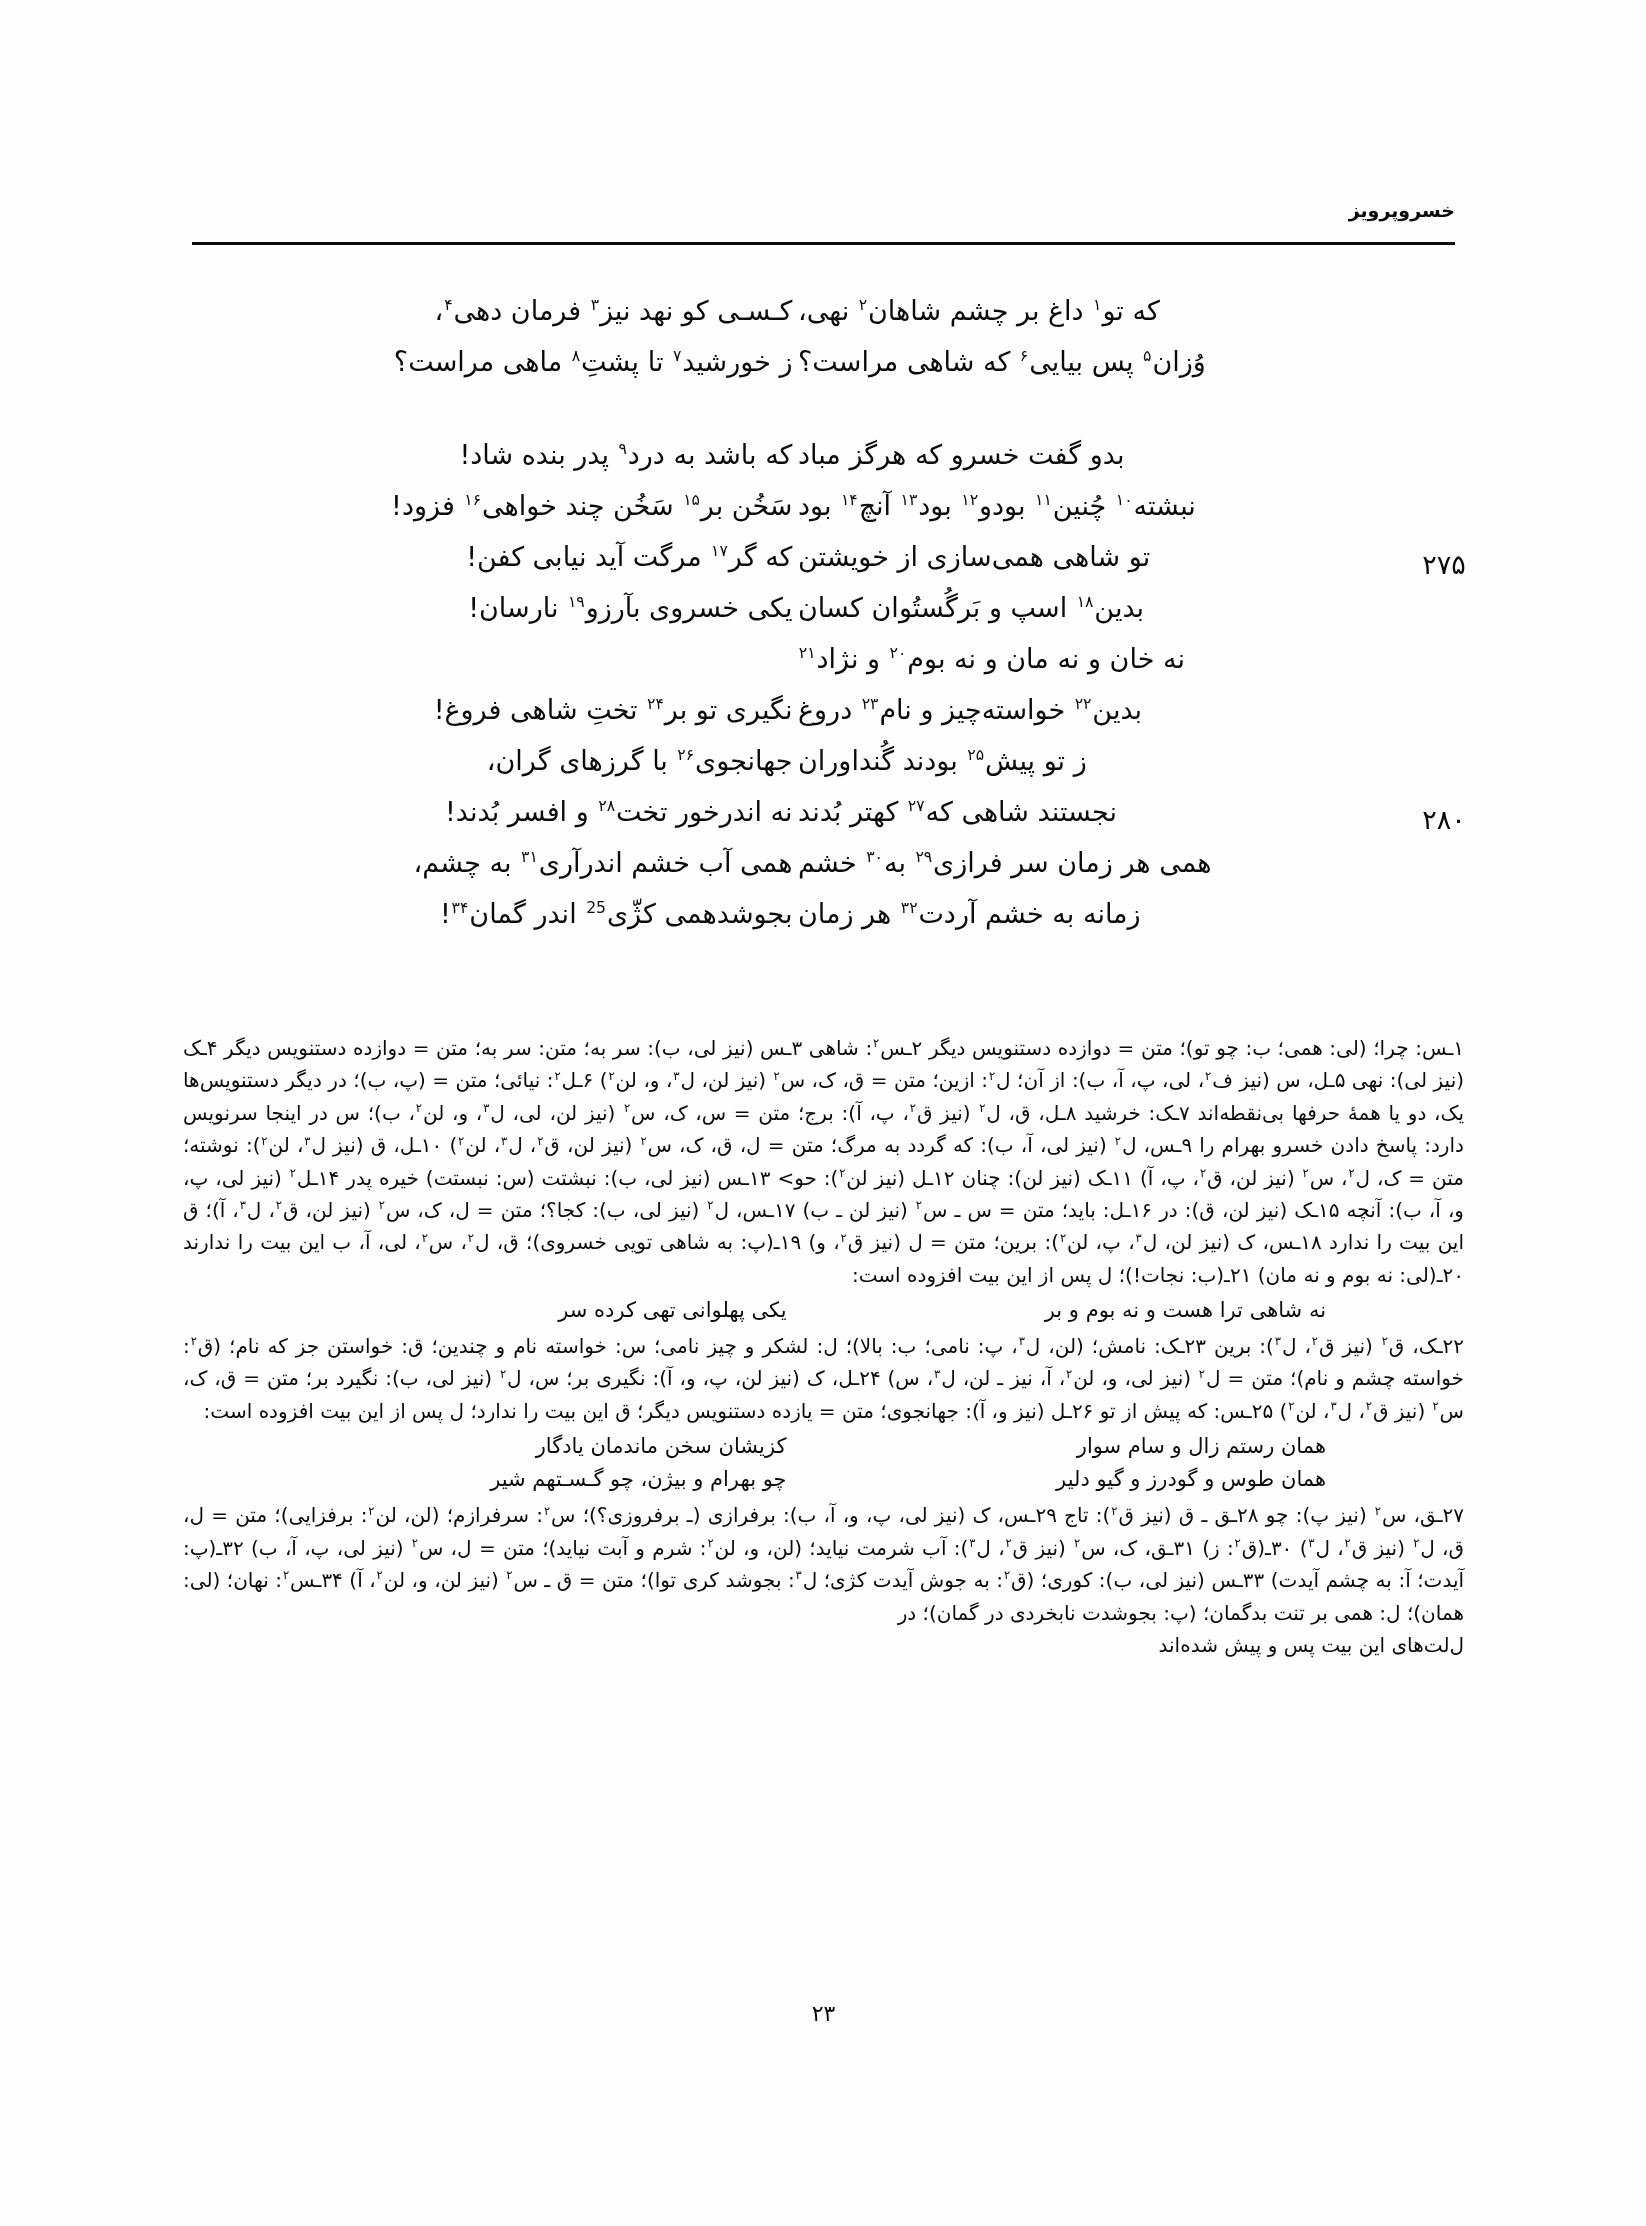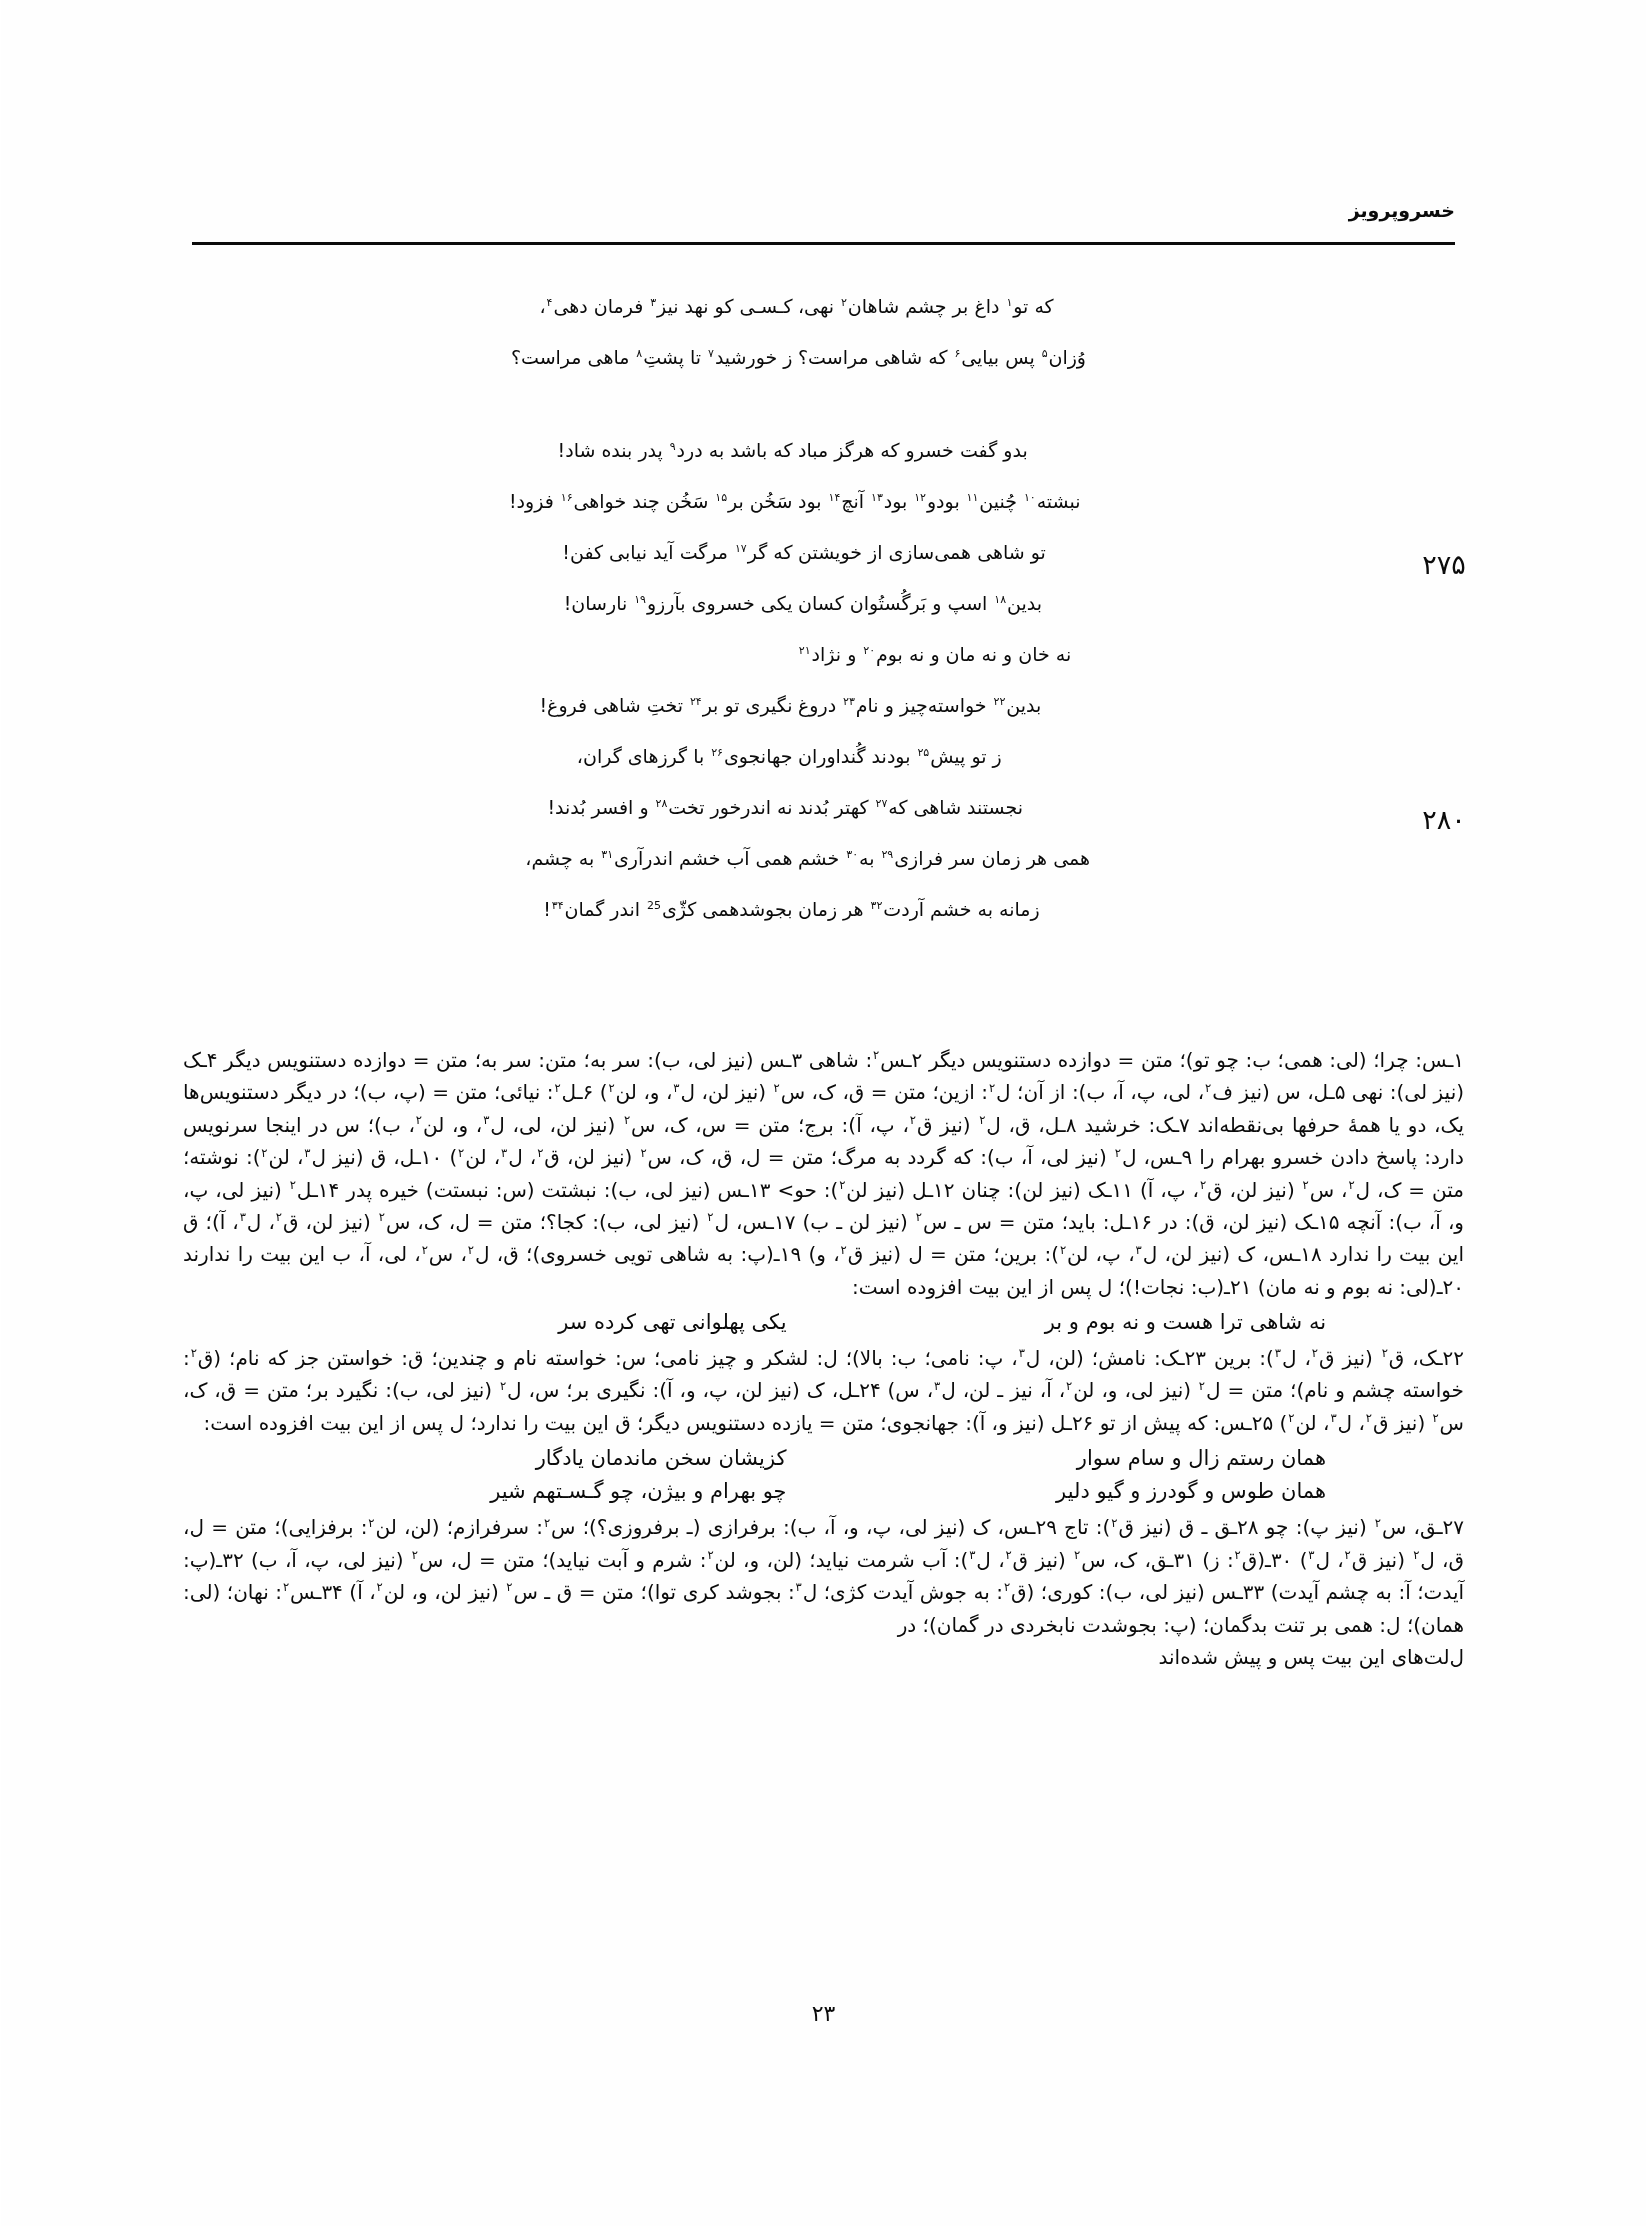"کـسـی کو نهد نیز۳ فرمان" .hemistich { font-size: 19px -> 27px }
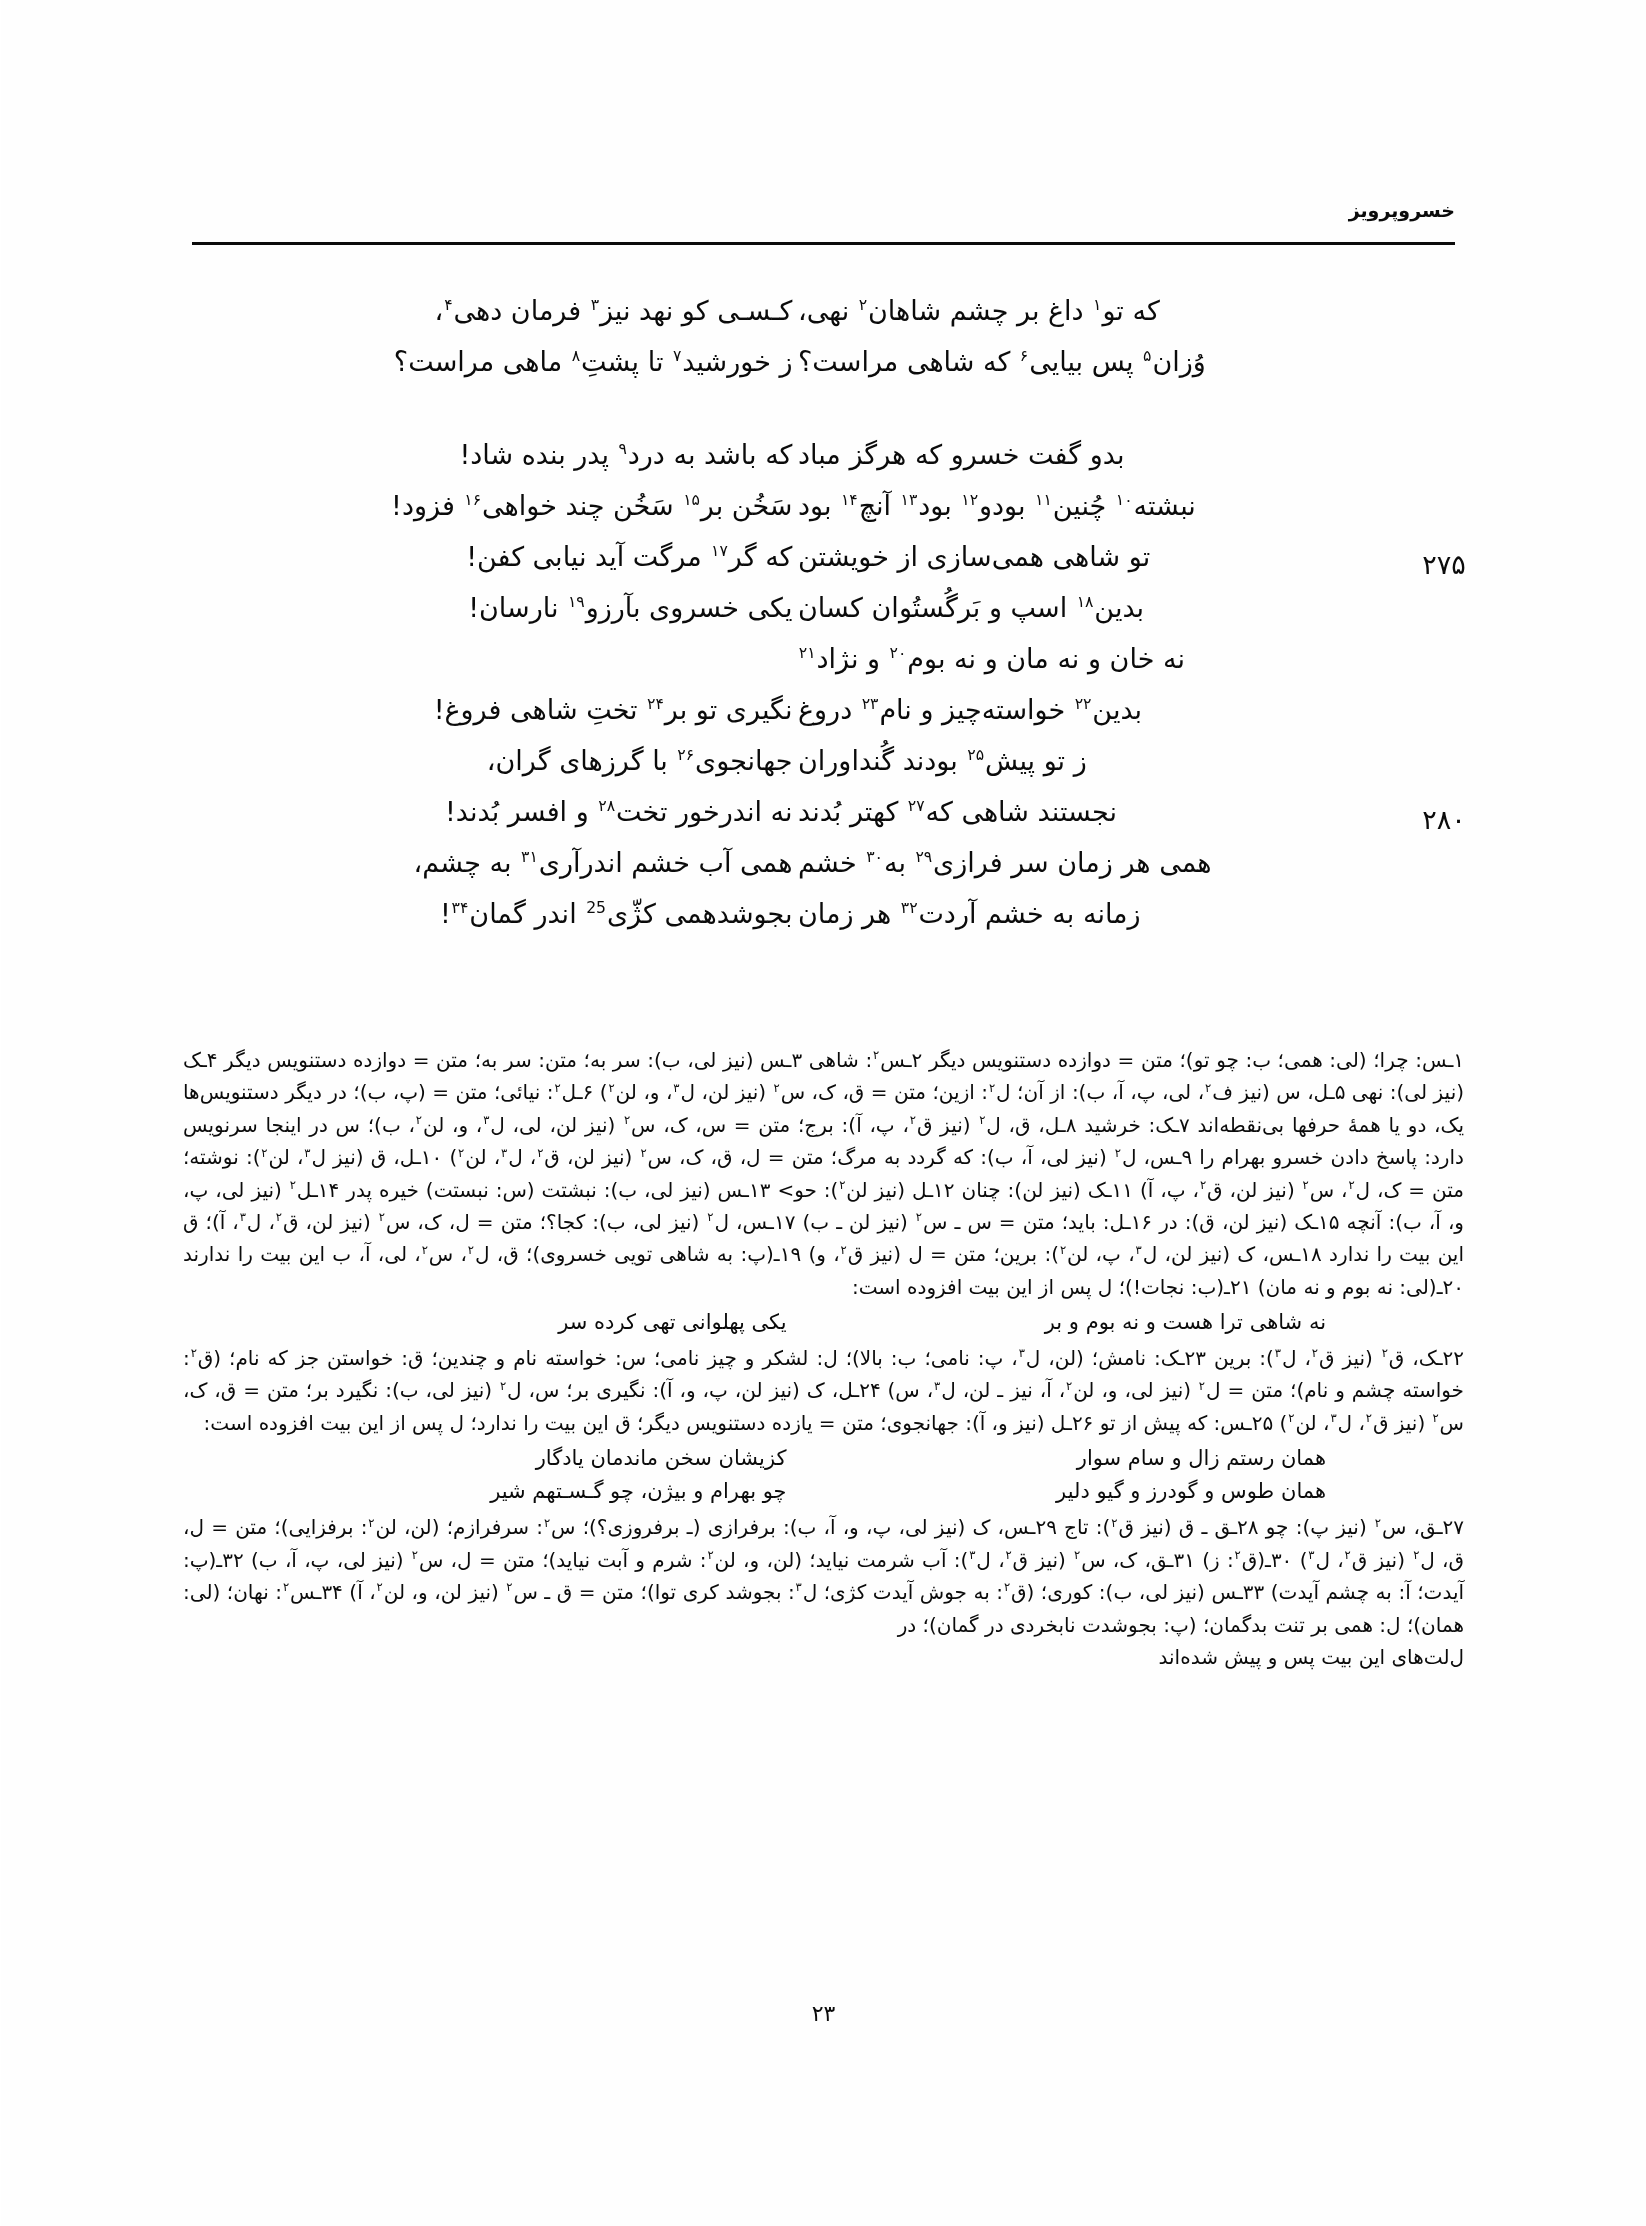"۱ـس: چرا؛ (لی: همی؛ ب:" .notes { margin-top: 12px -> none }
